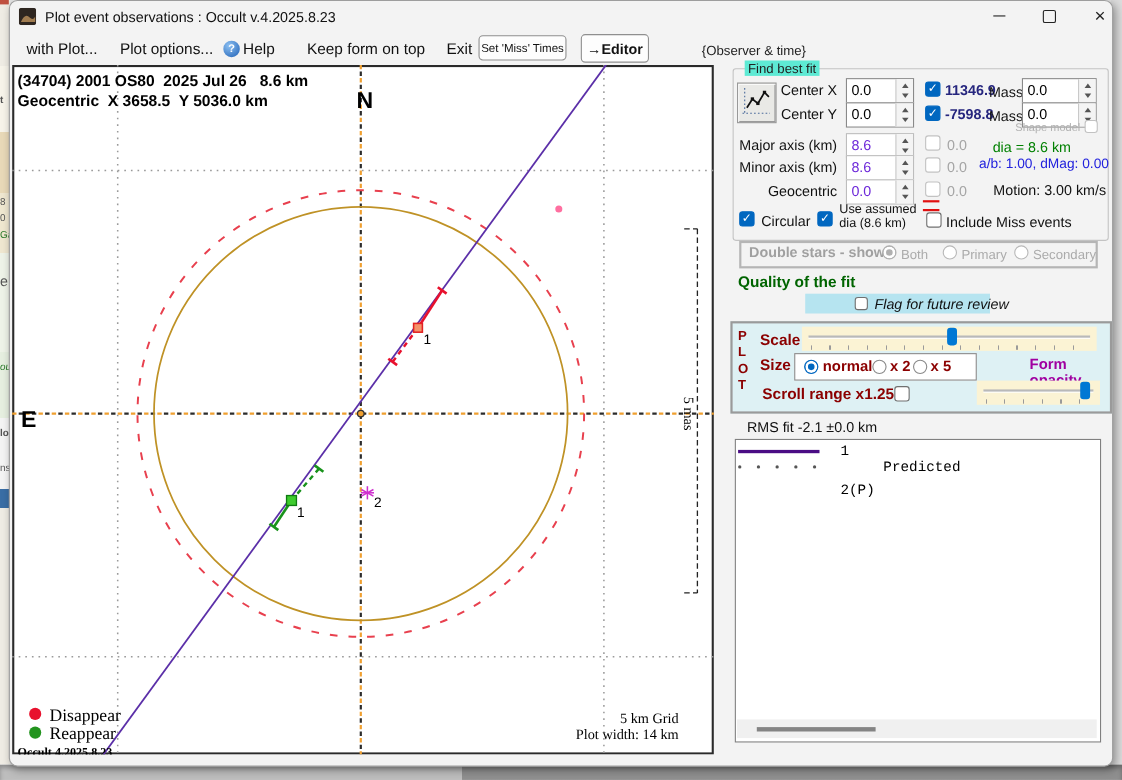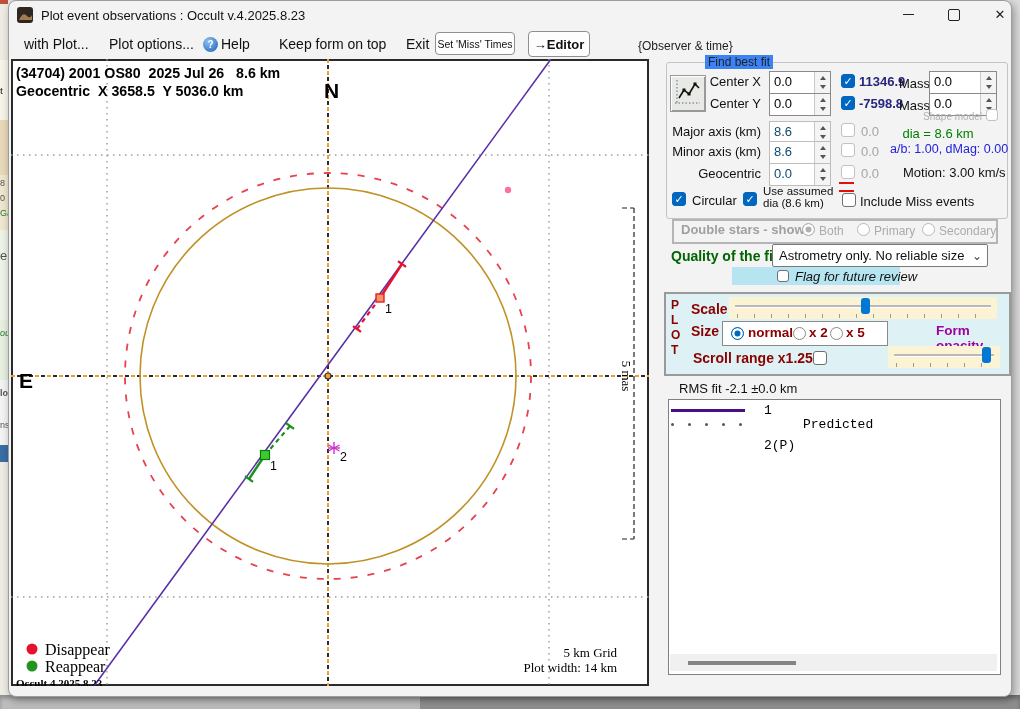"Find best fit" .g-fbf-lbl { background: #3b82f6 -> #5eead4; left: 696px -> 668px }
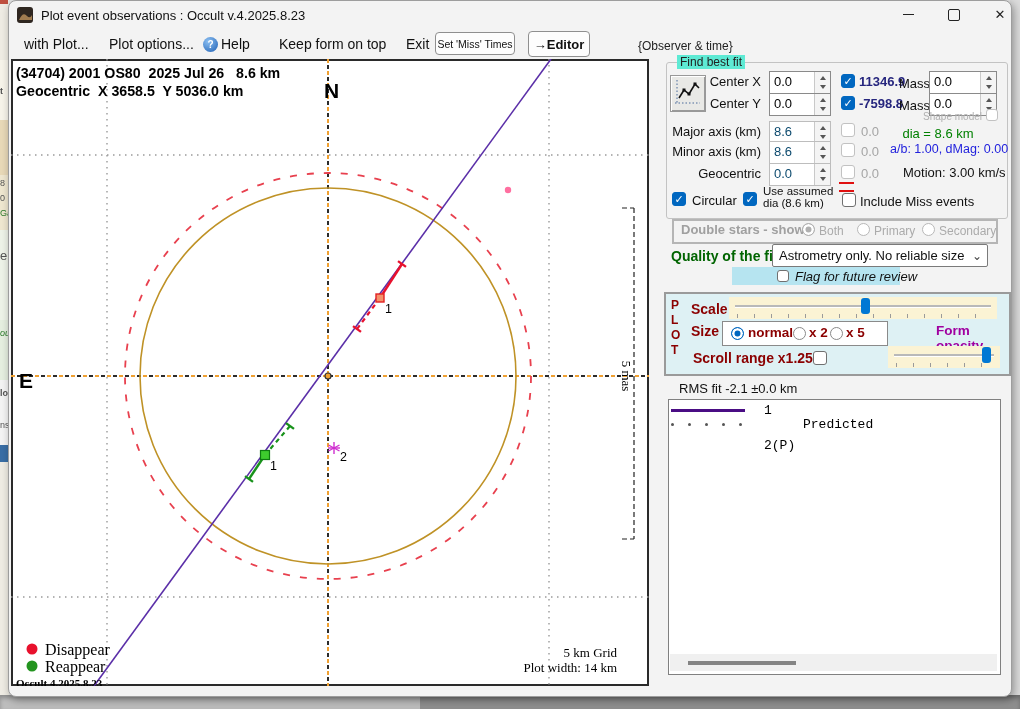"8.6" .spin.dis .sv { color: #0c4a6e -> #6d28d9 }
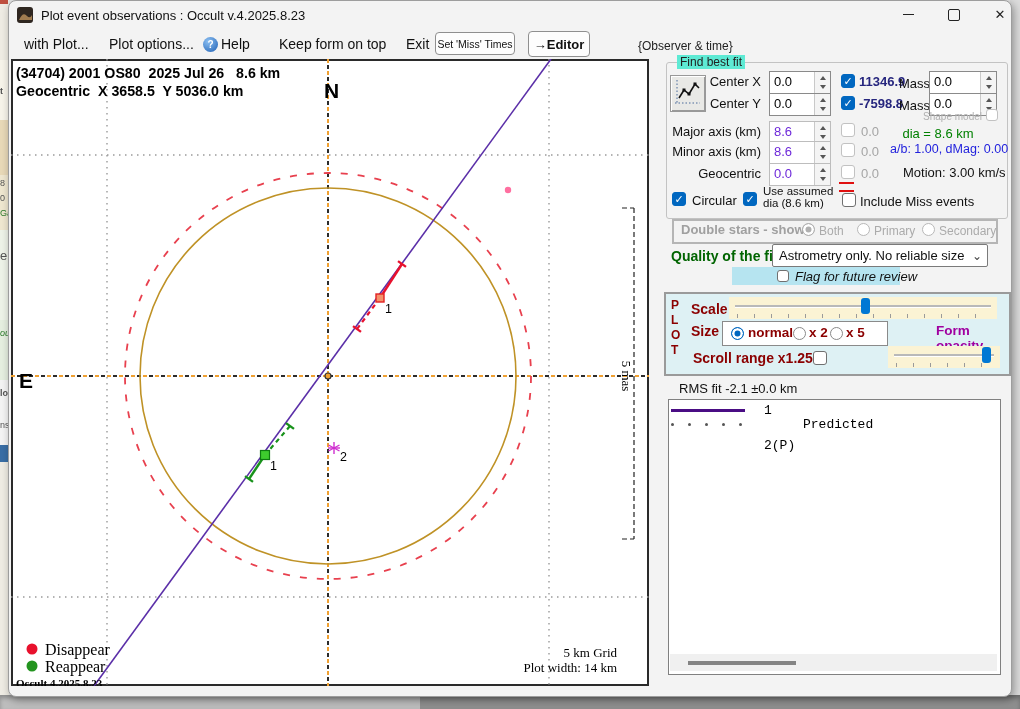"Astrometry only. No reliable size" div.abs { html: <div> <span>Astrometry only. No reliable size</span> <span>⌄</span> </div> -> none }
